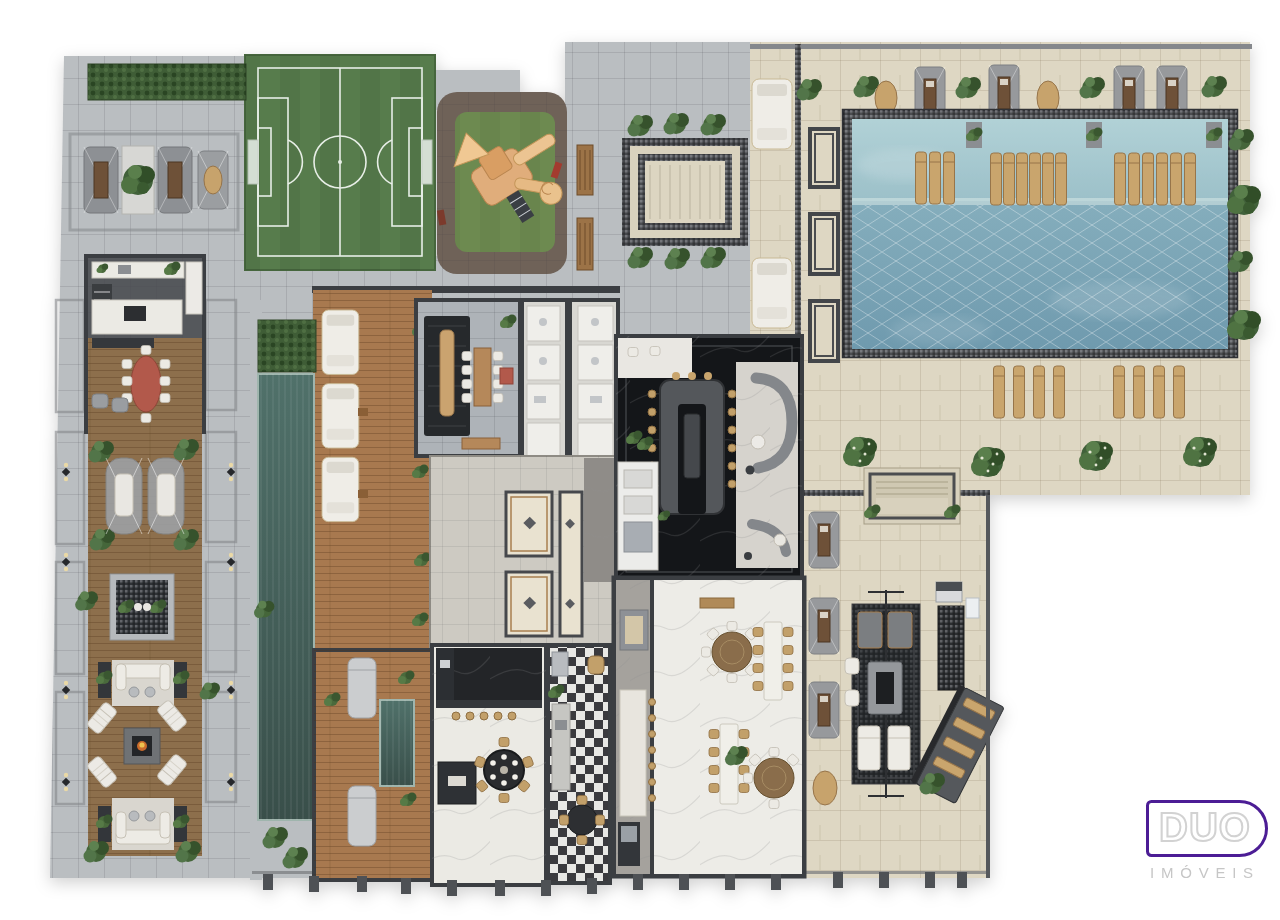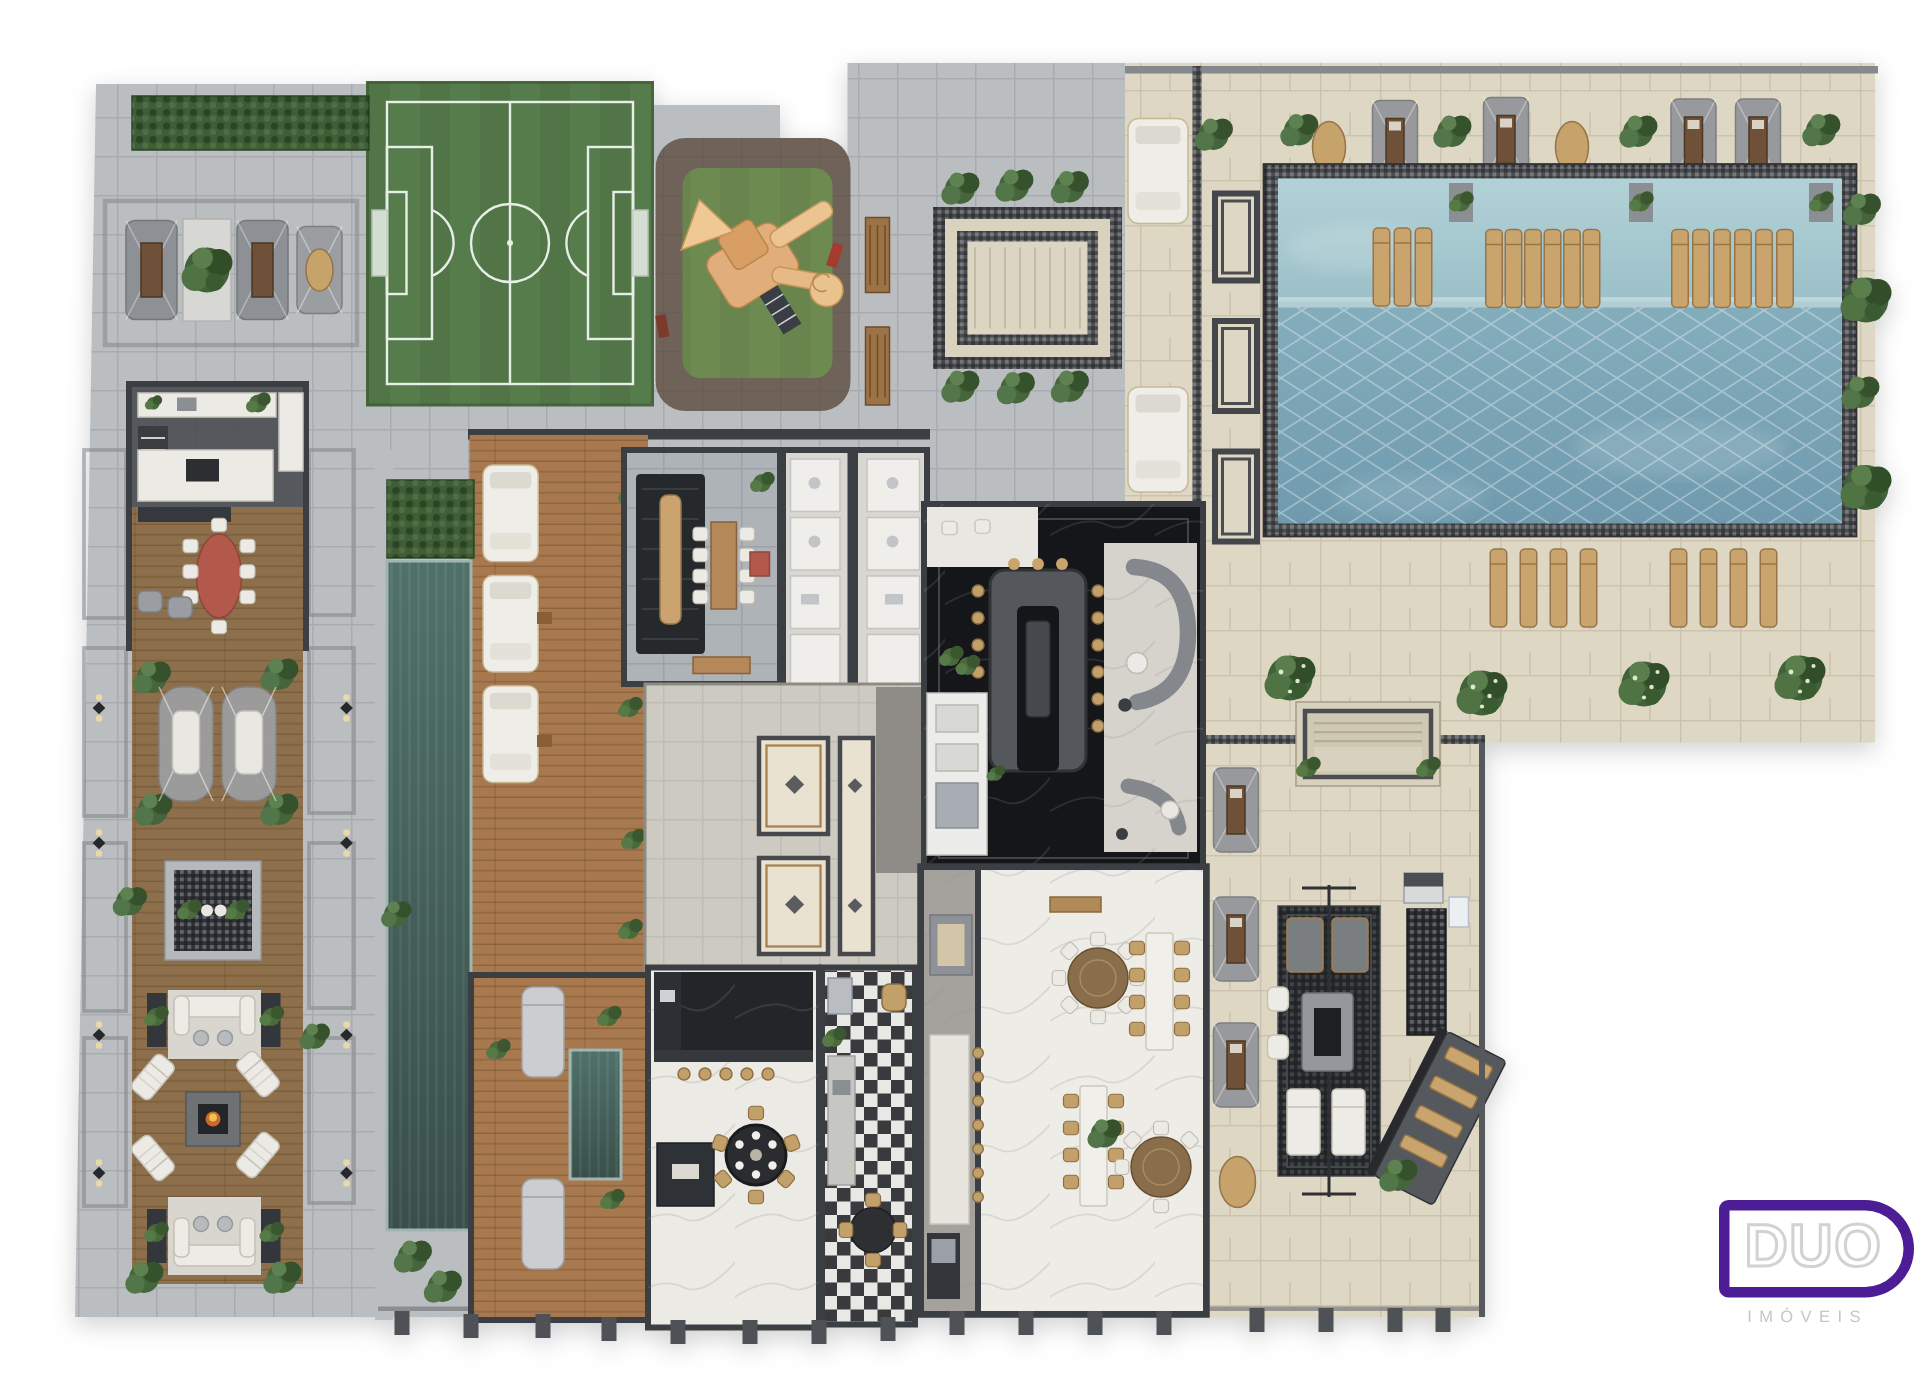"DUO" .logo-box { border: 7px solid #4c1d95 -> 3px solid #4c1d95 }
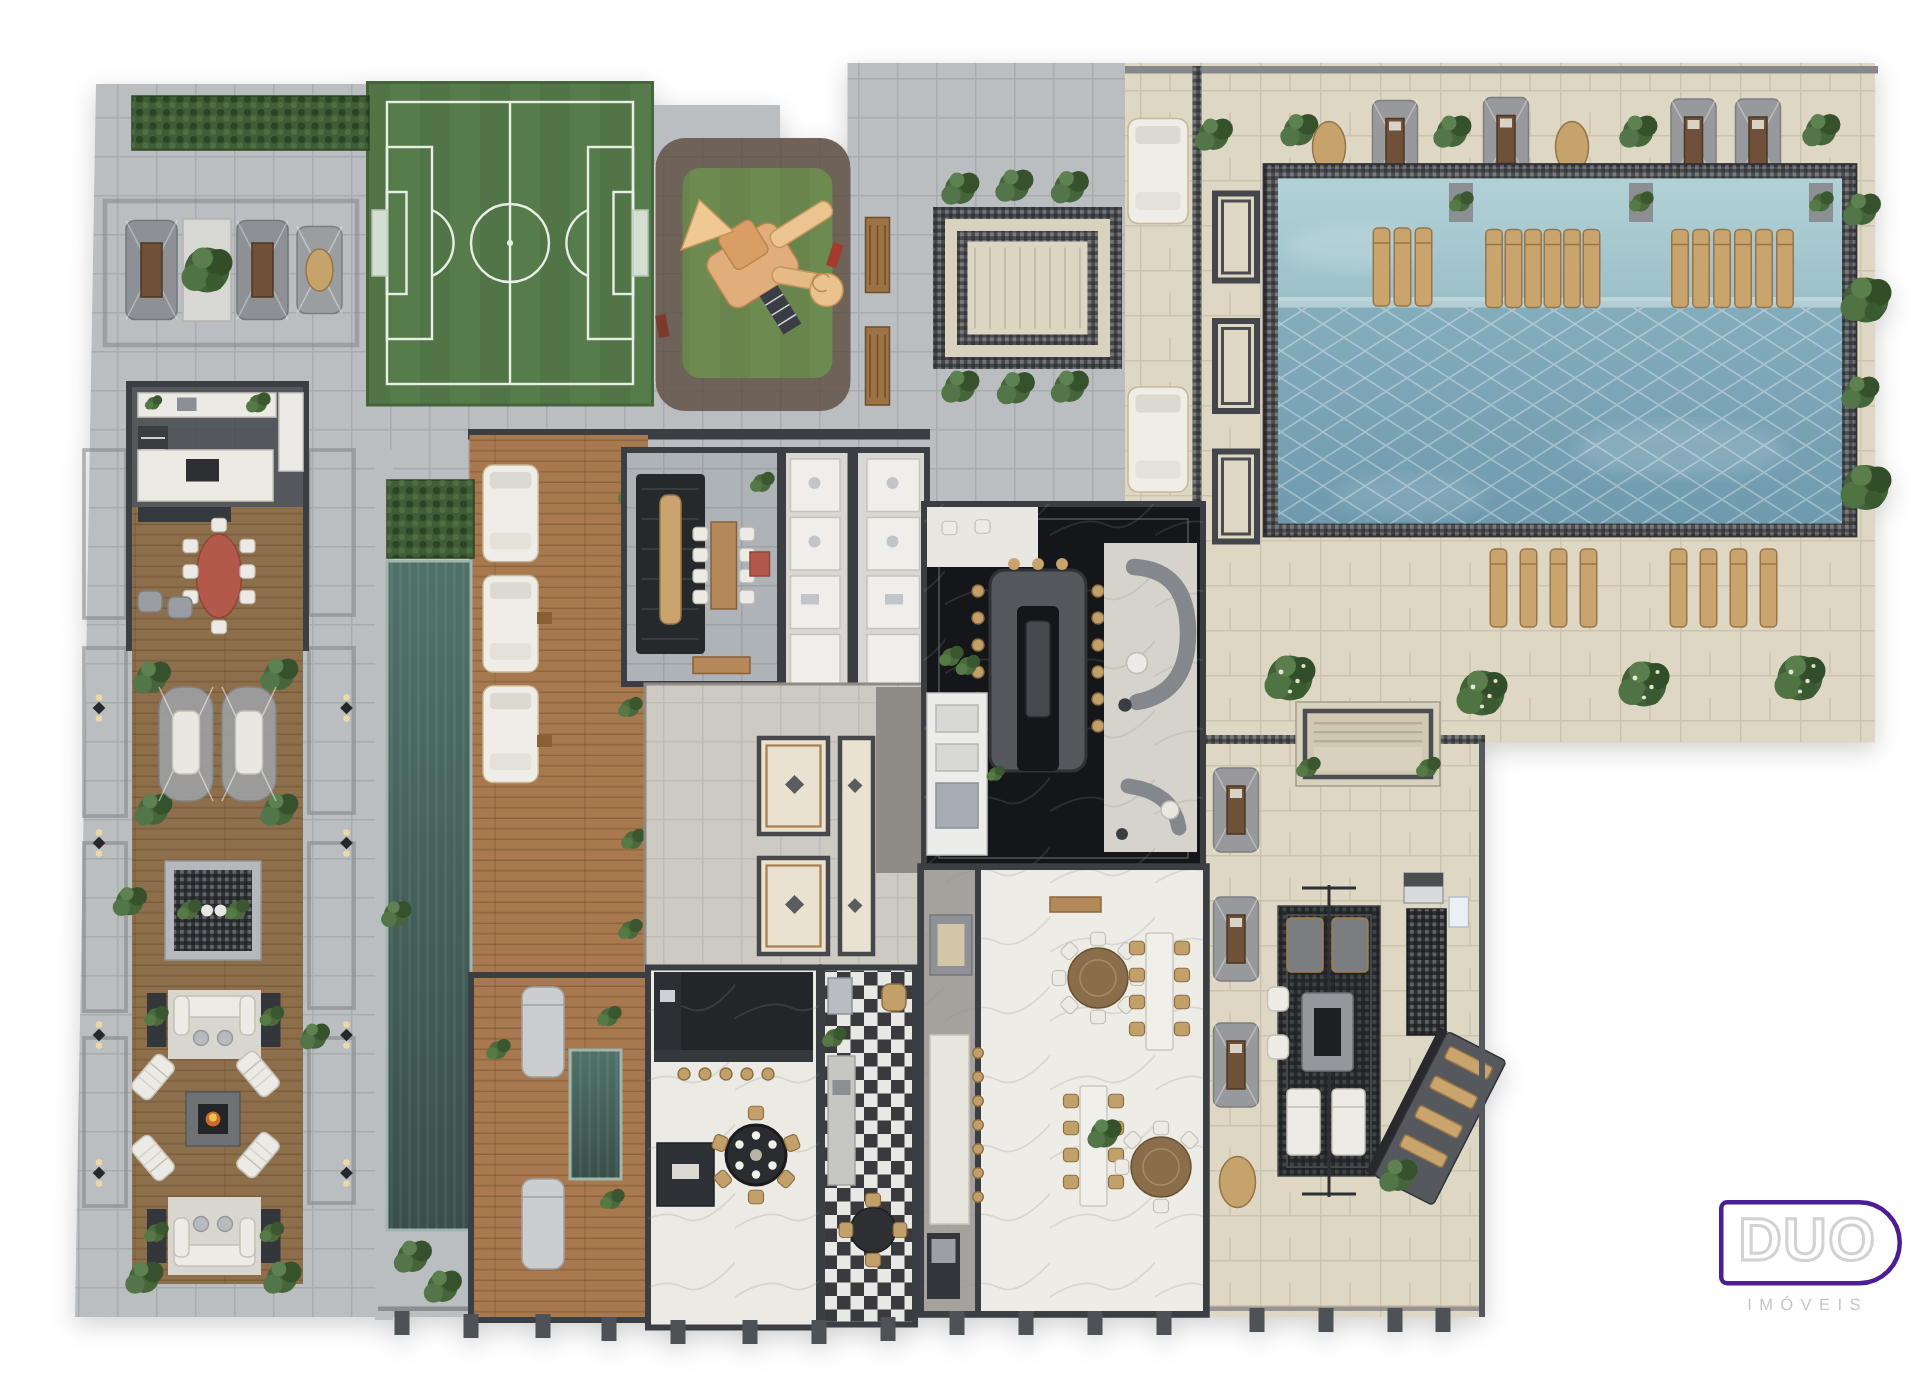"IMÓVEIS" .logo-sub { font-size: 11px -> 15px }
